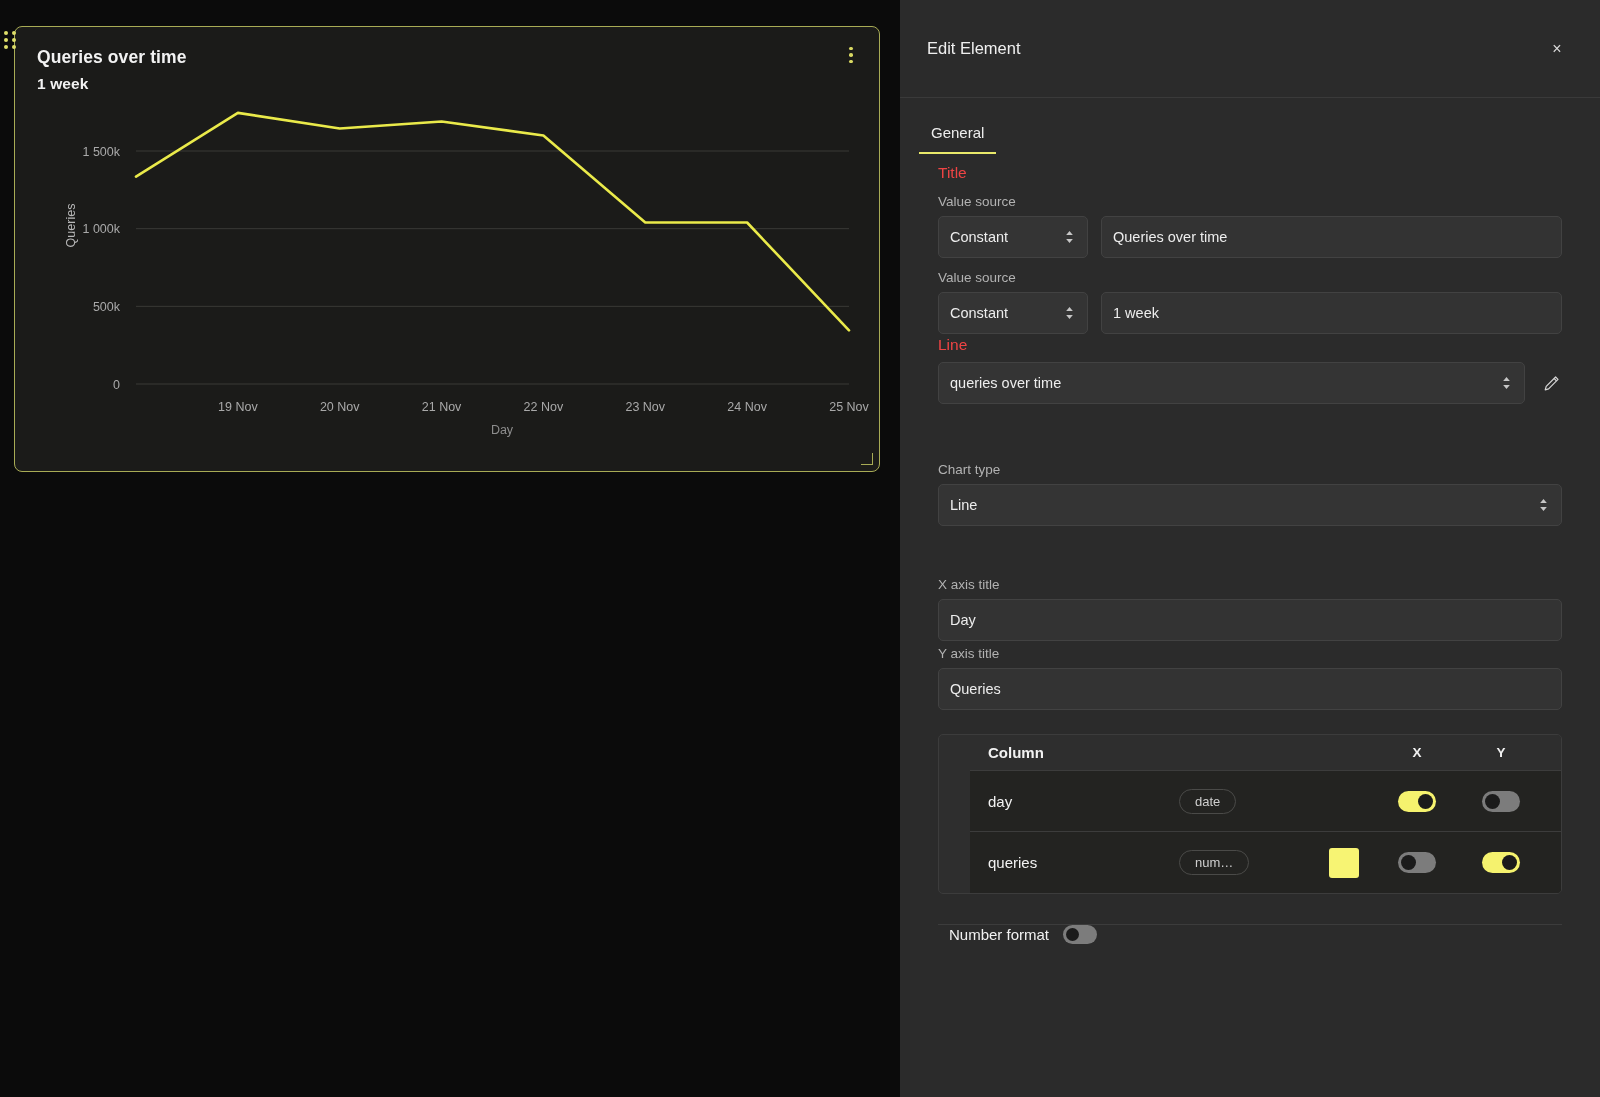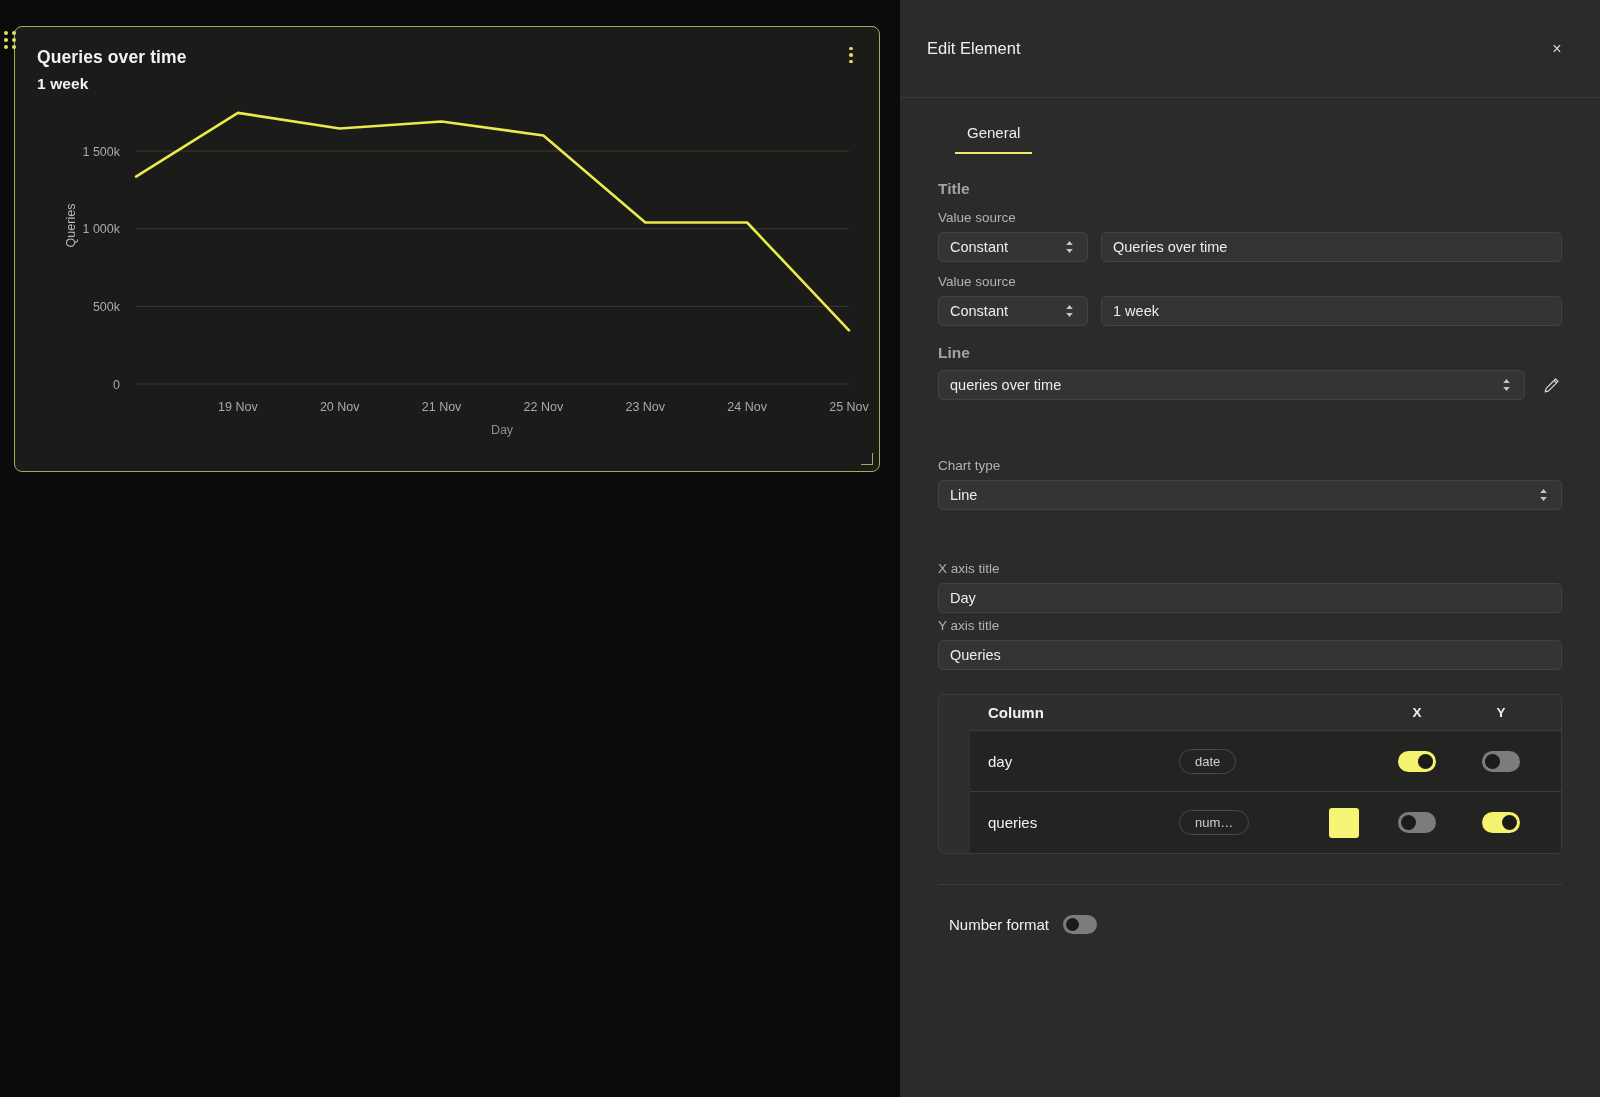"General" .tabs { margin-left: 36px -> none }
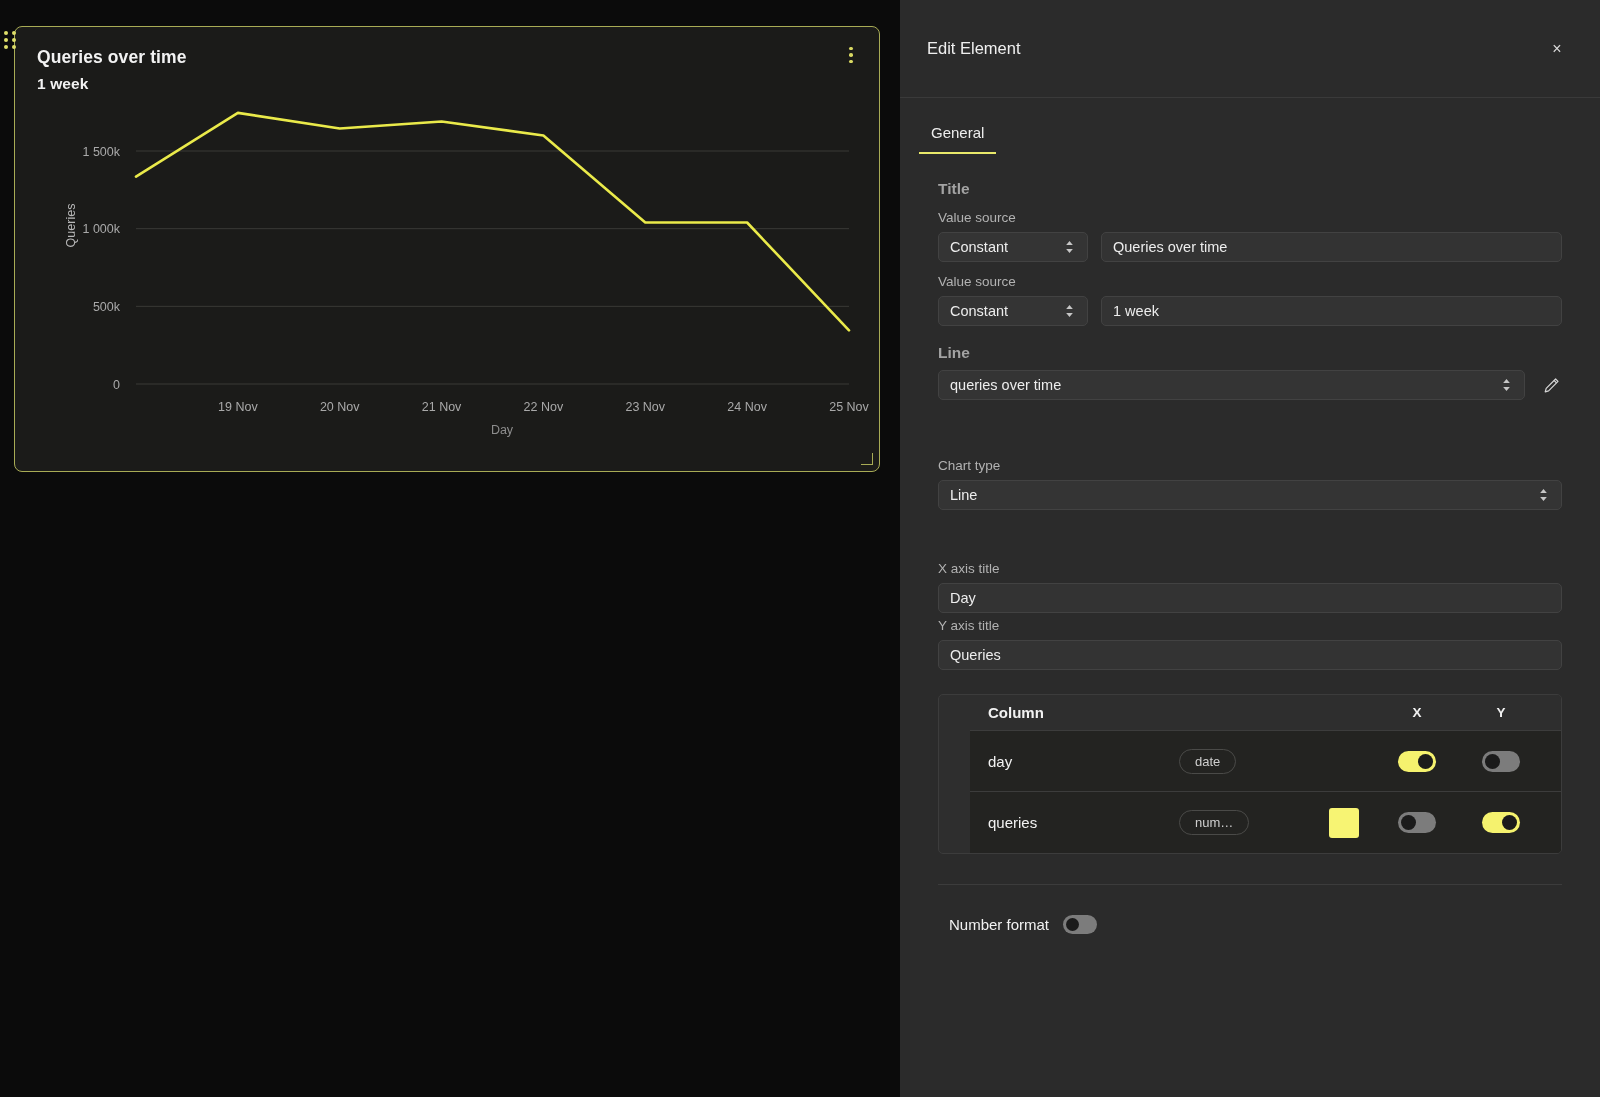"Title" .sec-head { color: #a3a3a3 -> #ef4444; font-weight: bold -> normal; margin-top: 18px -> 2px }
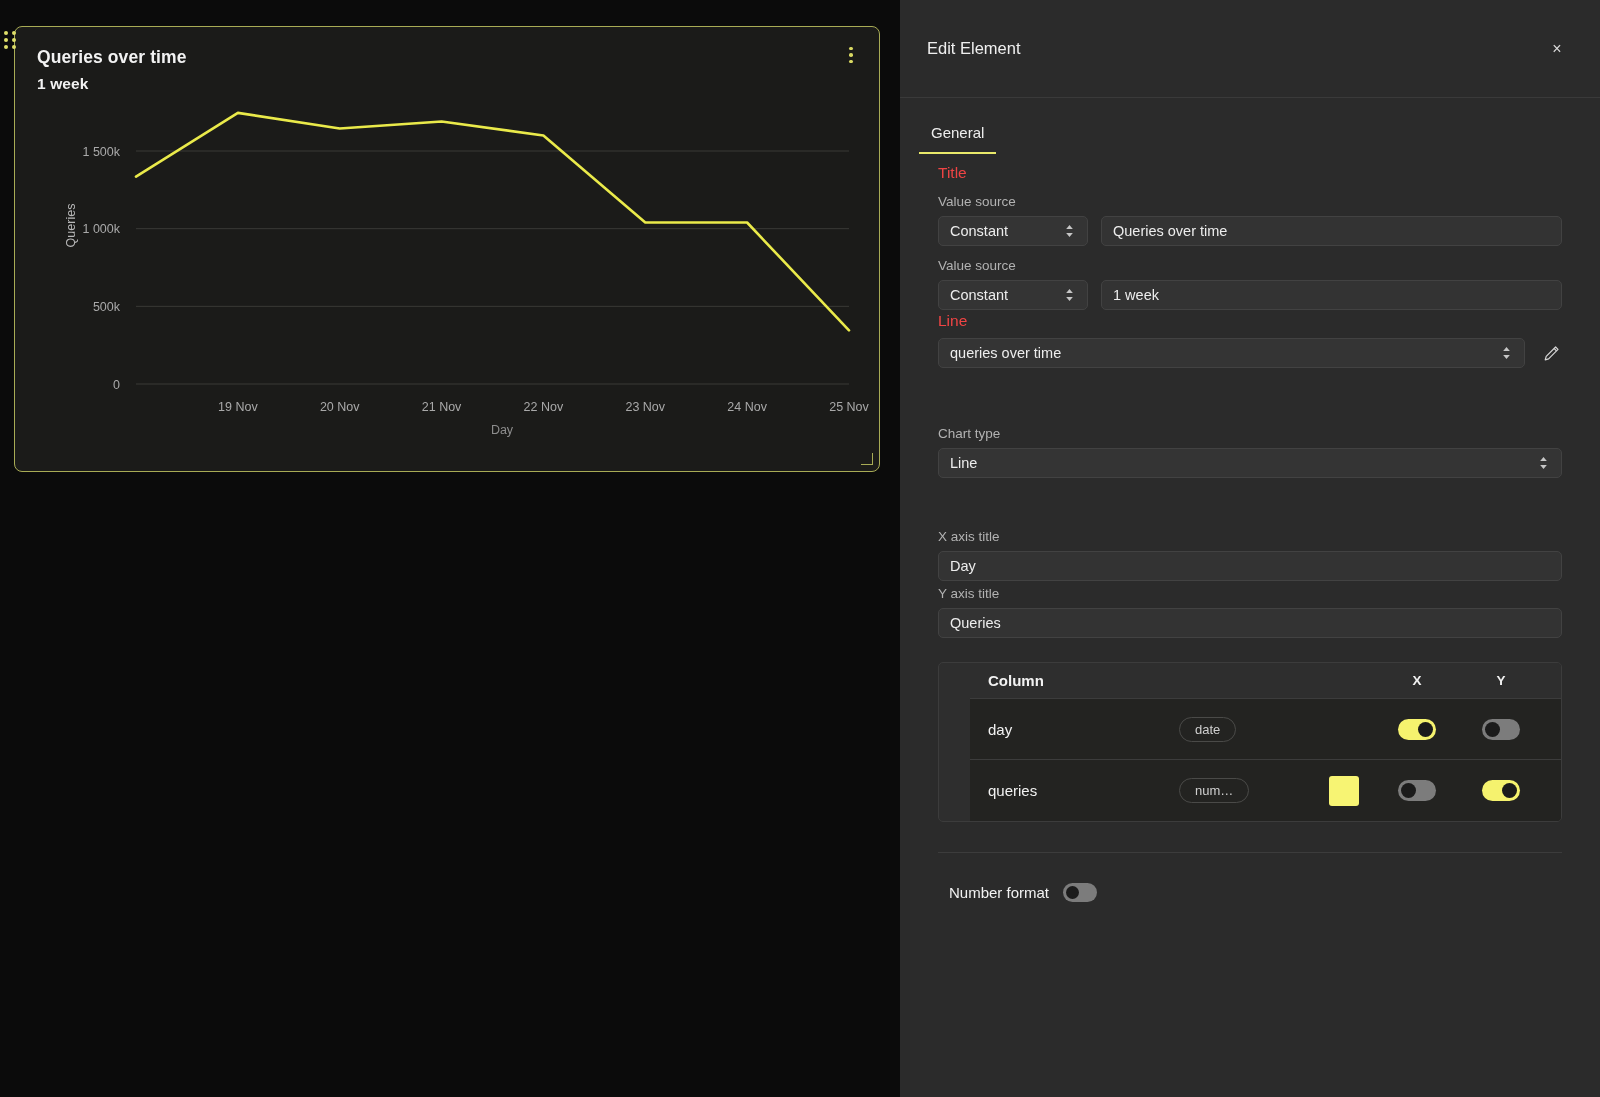"Constant" .select, .input { height: 30px -> 42px }
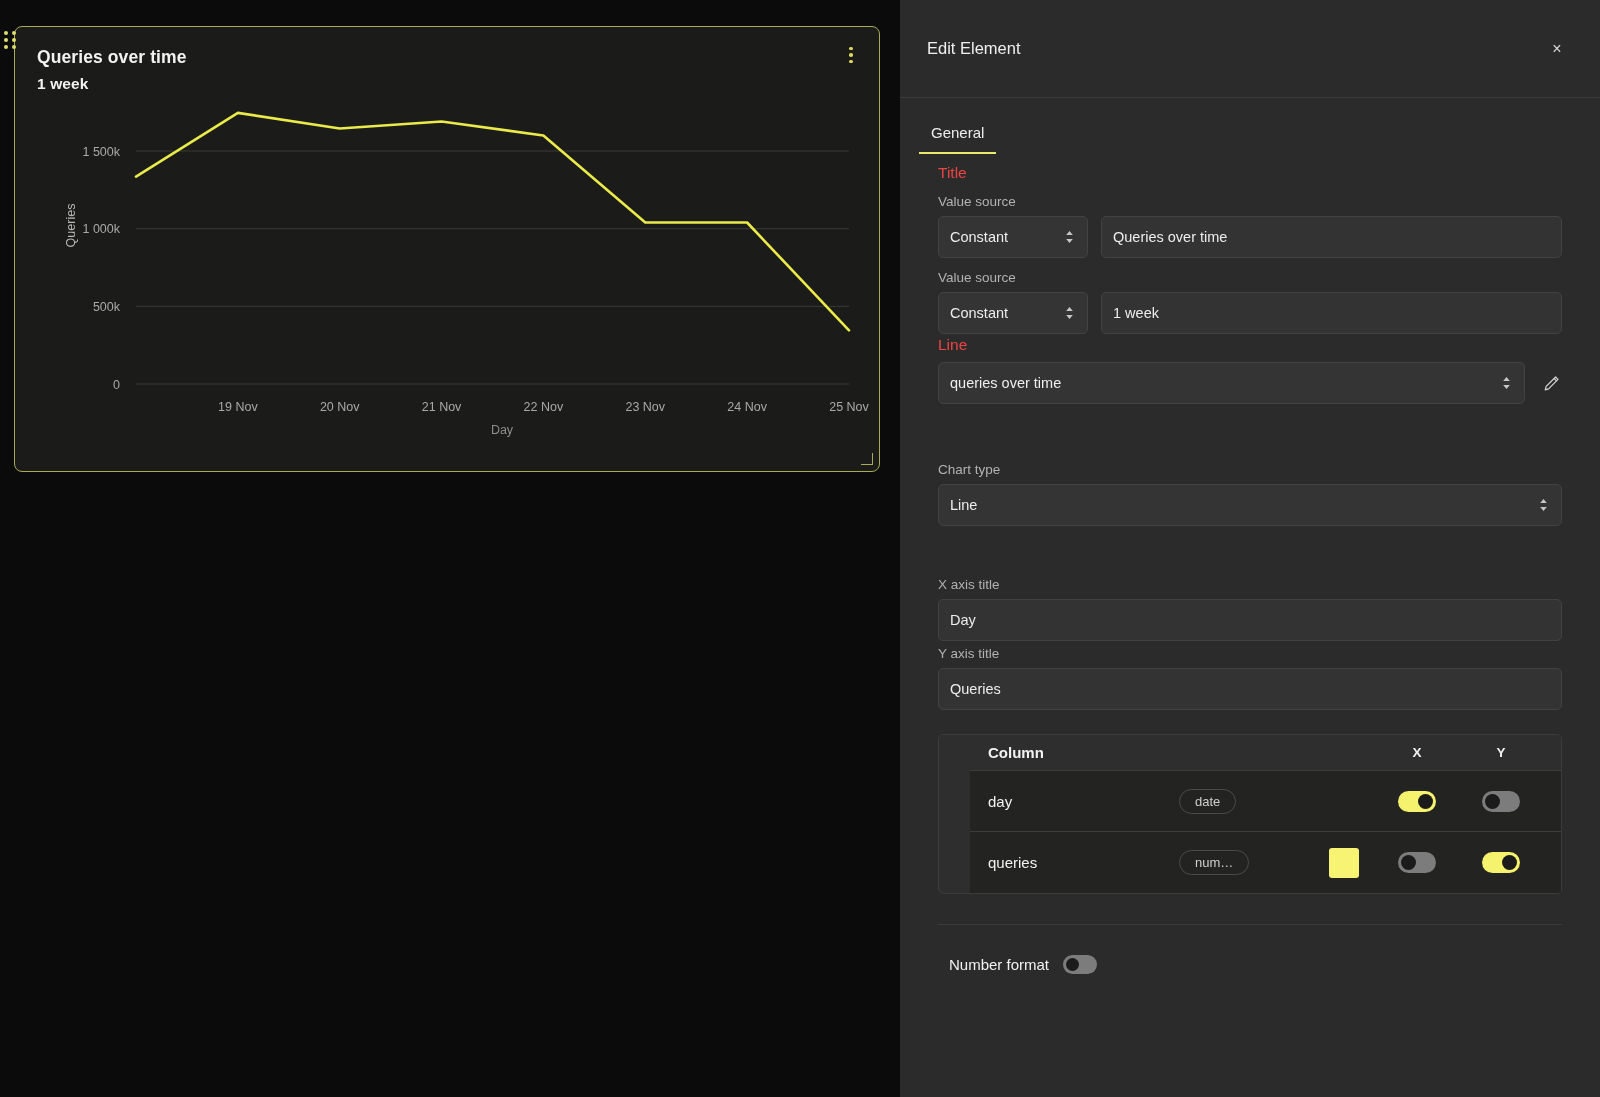"Number format" .numfmt-row { margin-top: 30px -> none }
